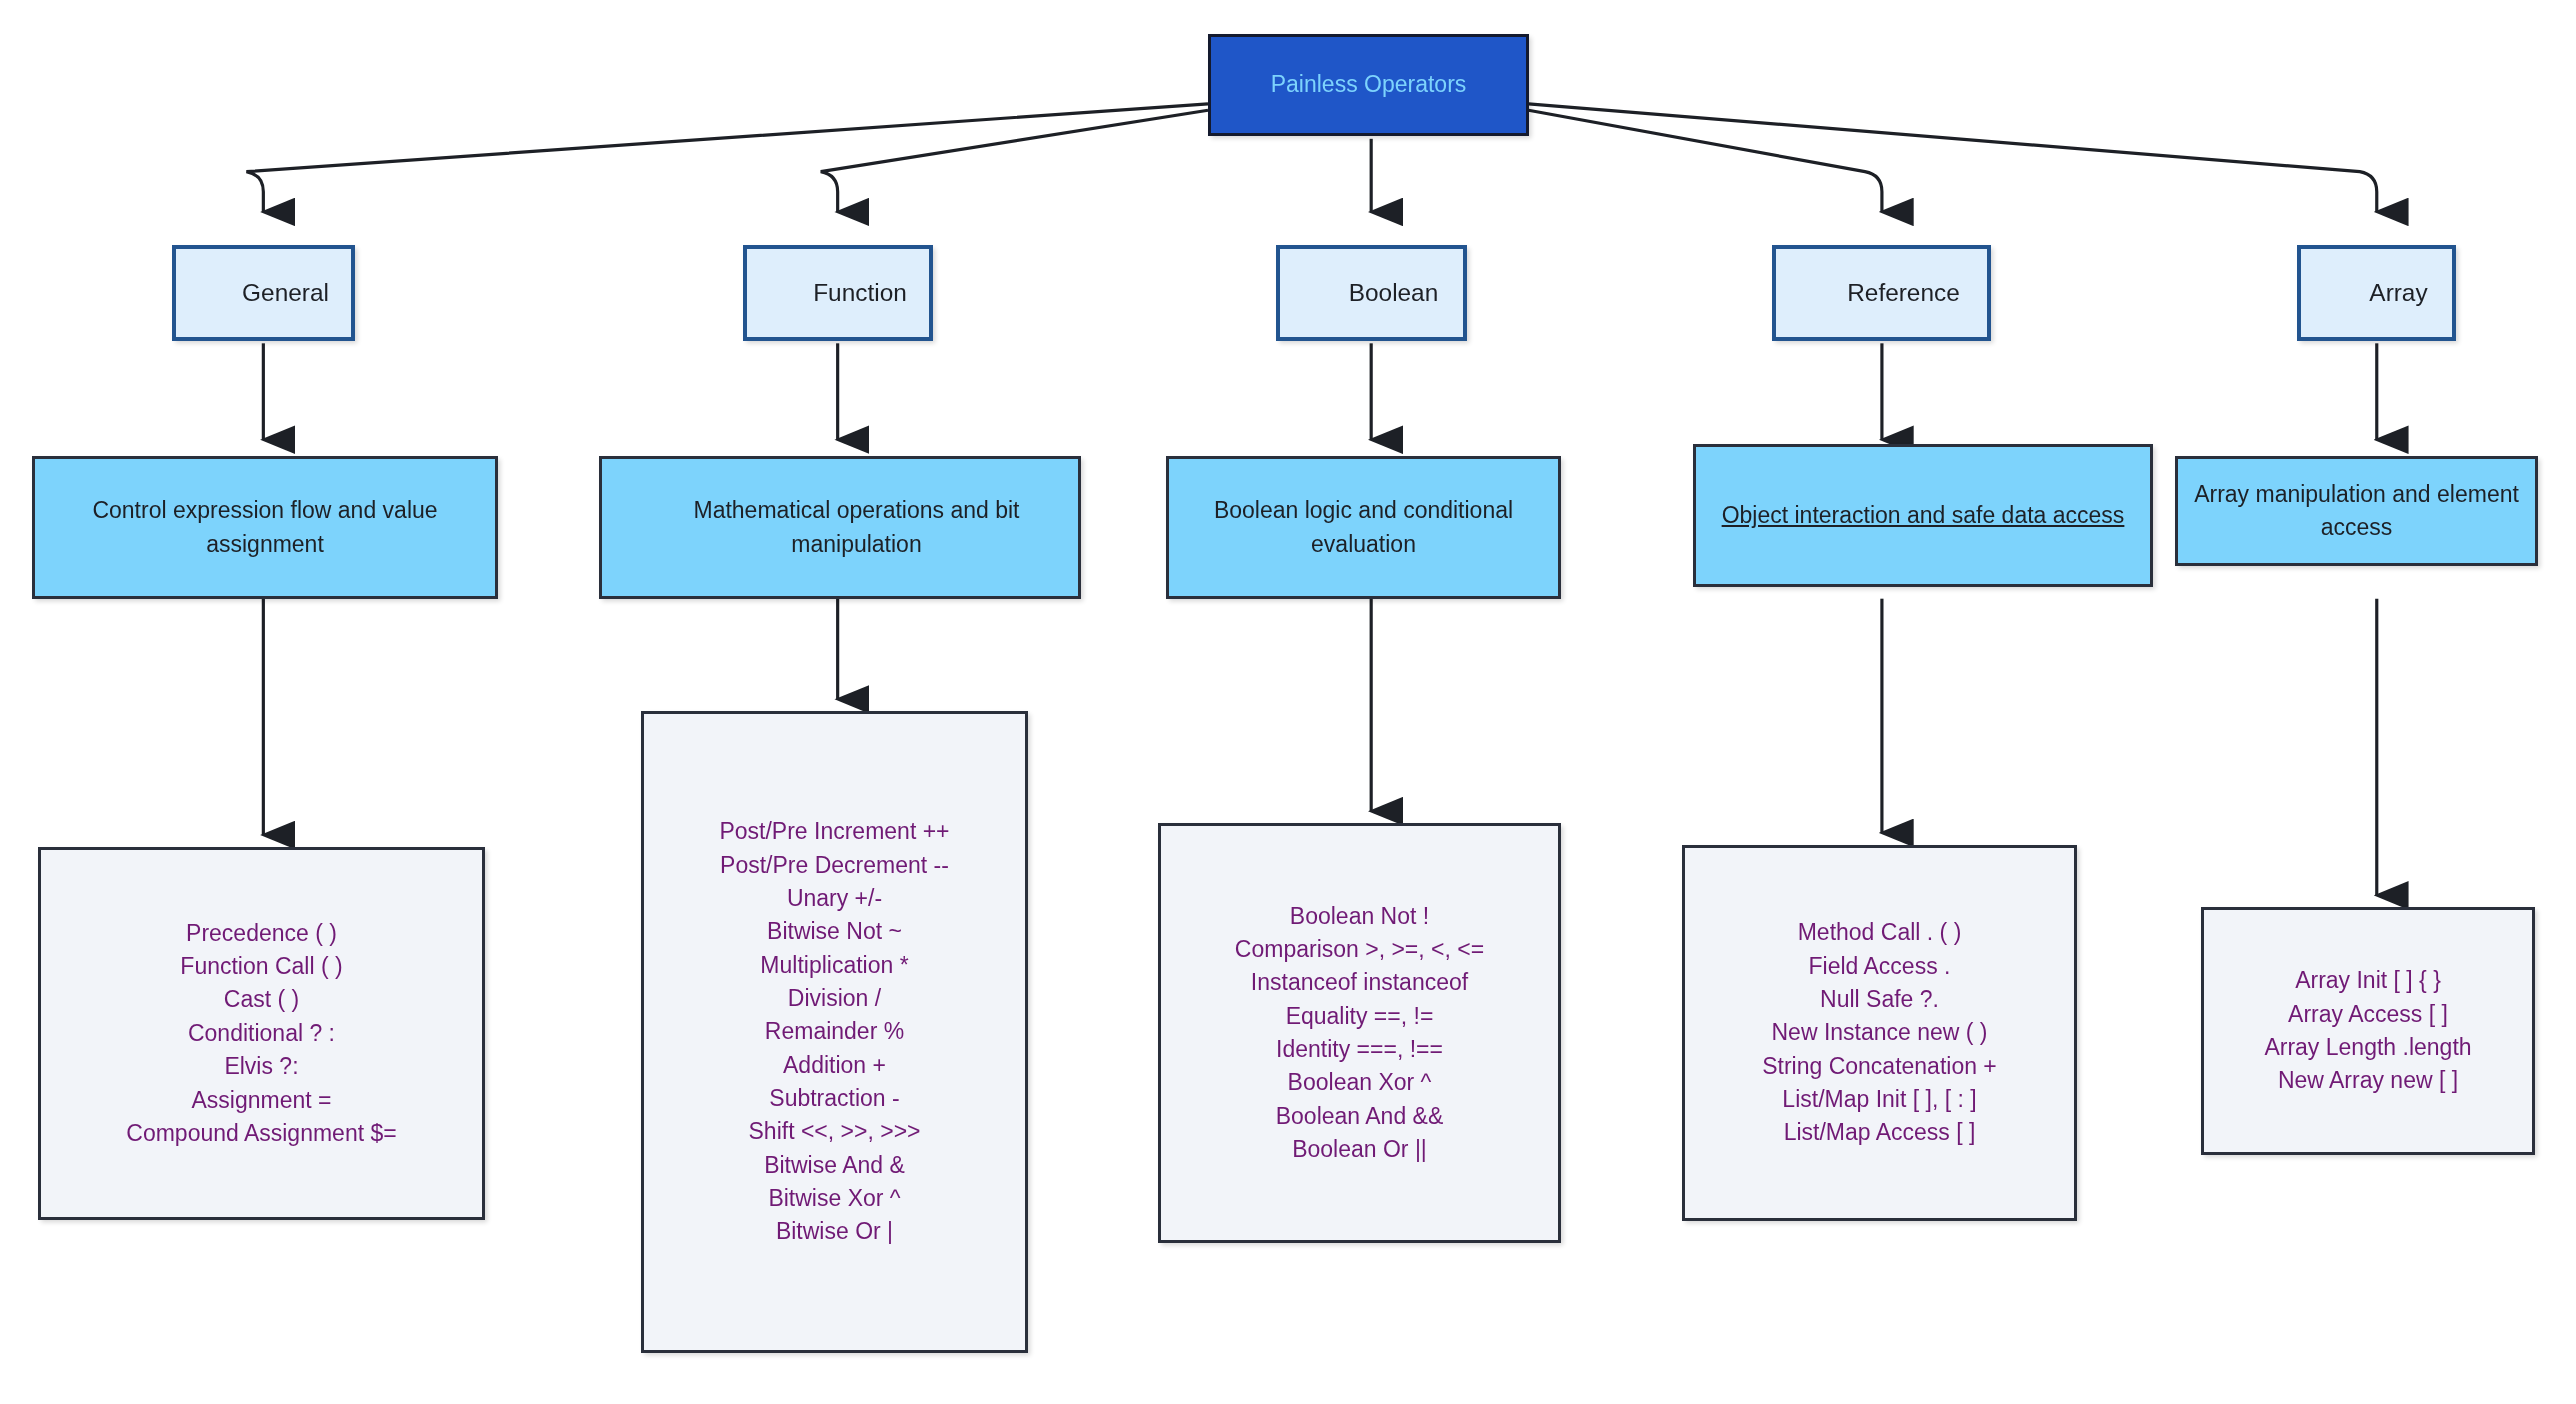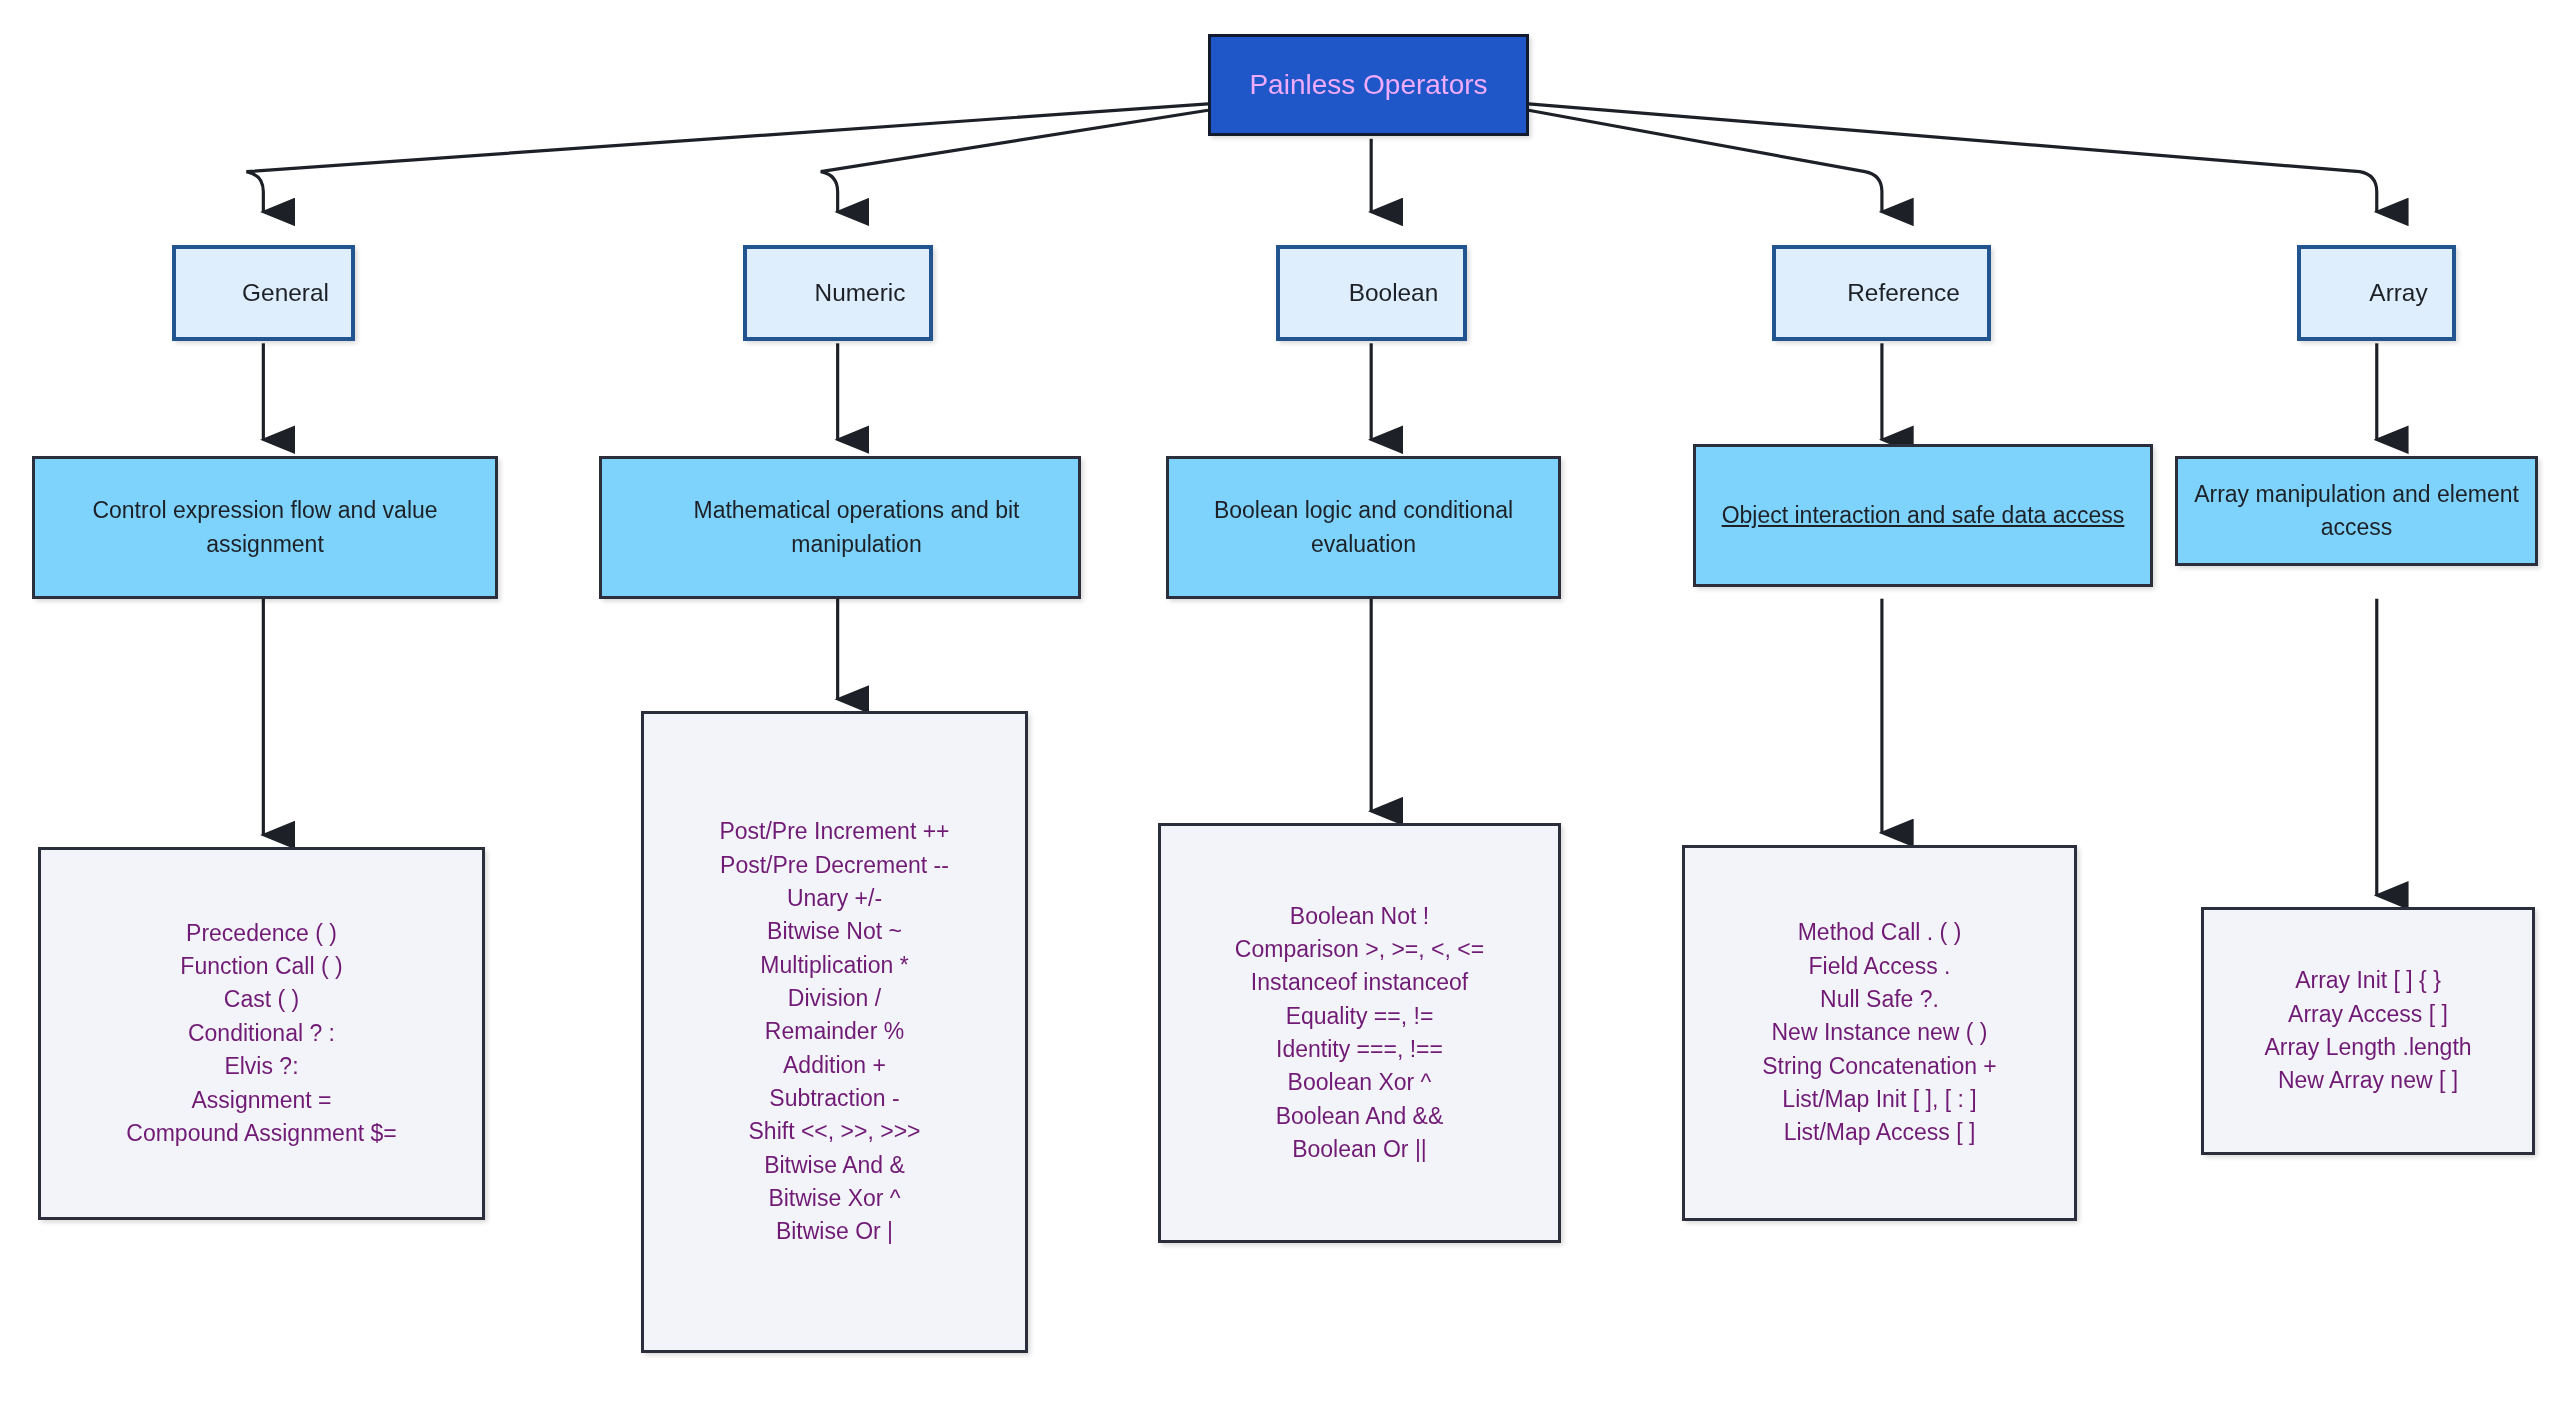"Painless Operators" .node-root { color: #f0abfc -> #7dd3fc; font-size: 28px -> 23px }
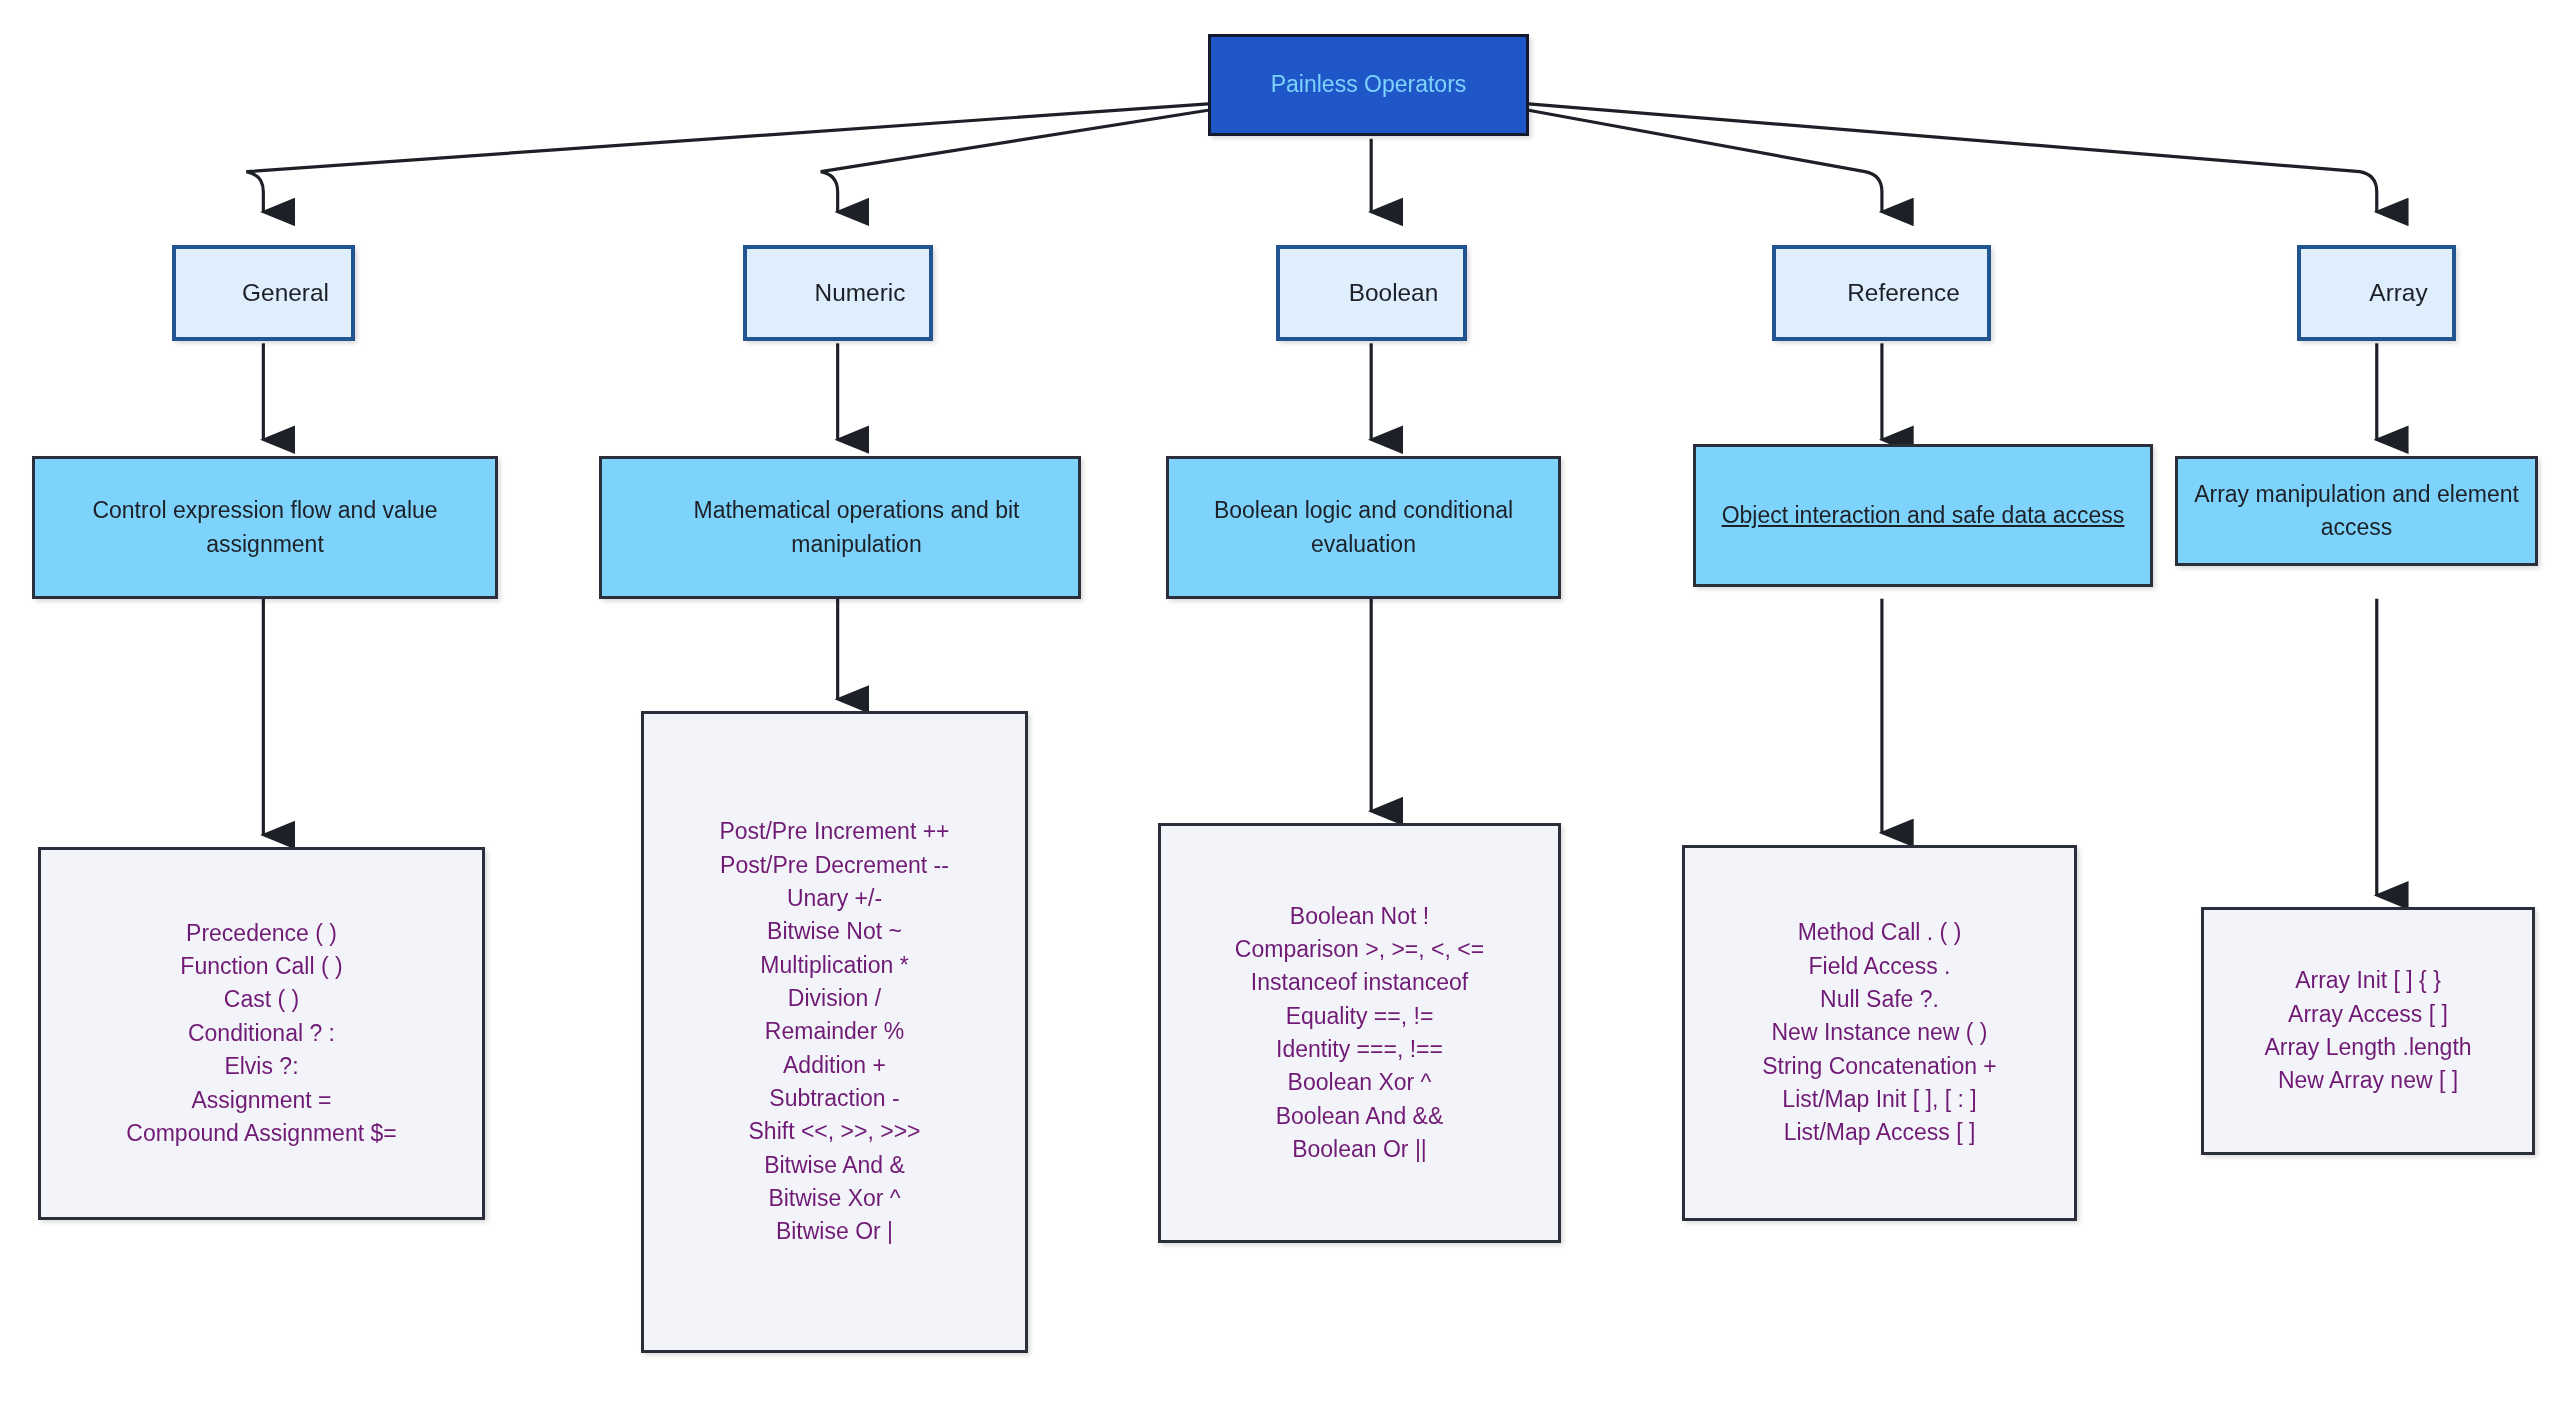"Numeric" span { text: Numeric -> Function }
